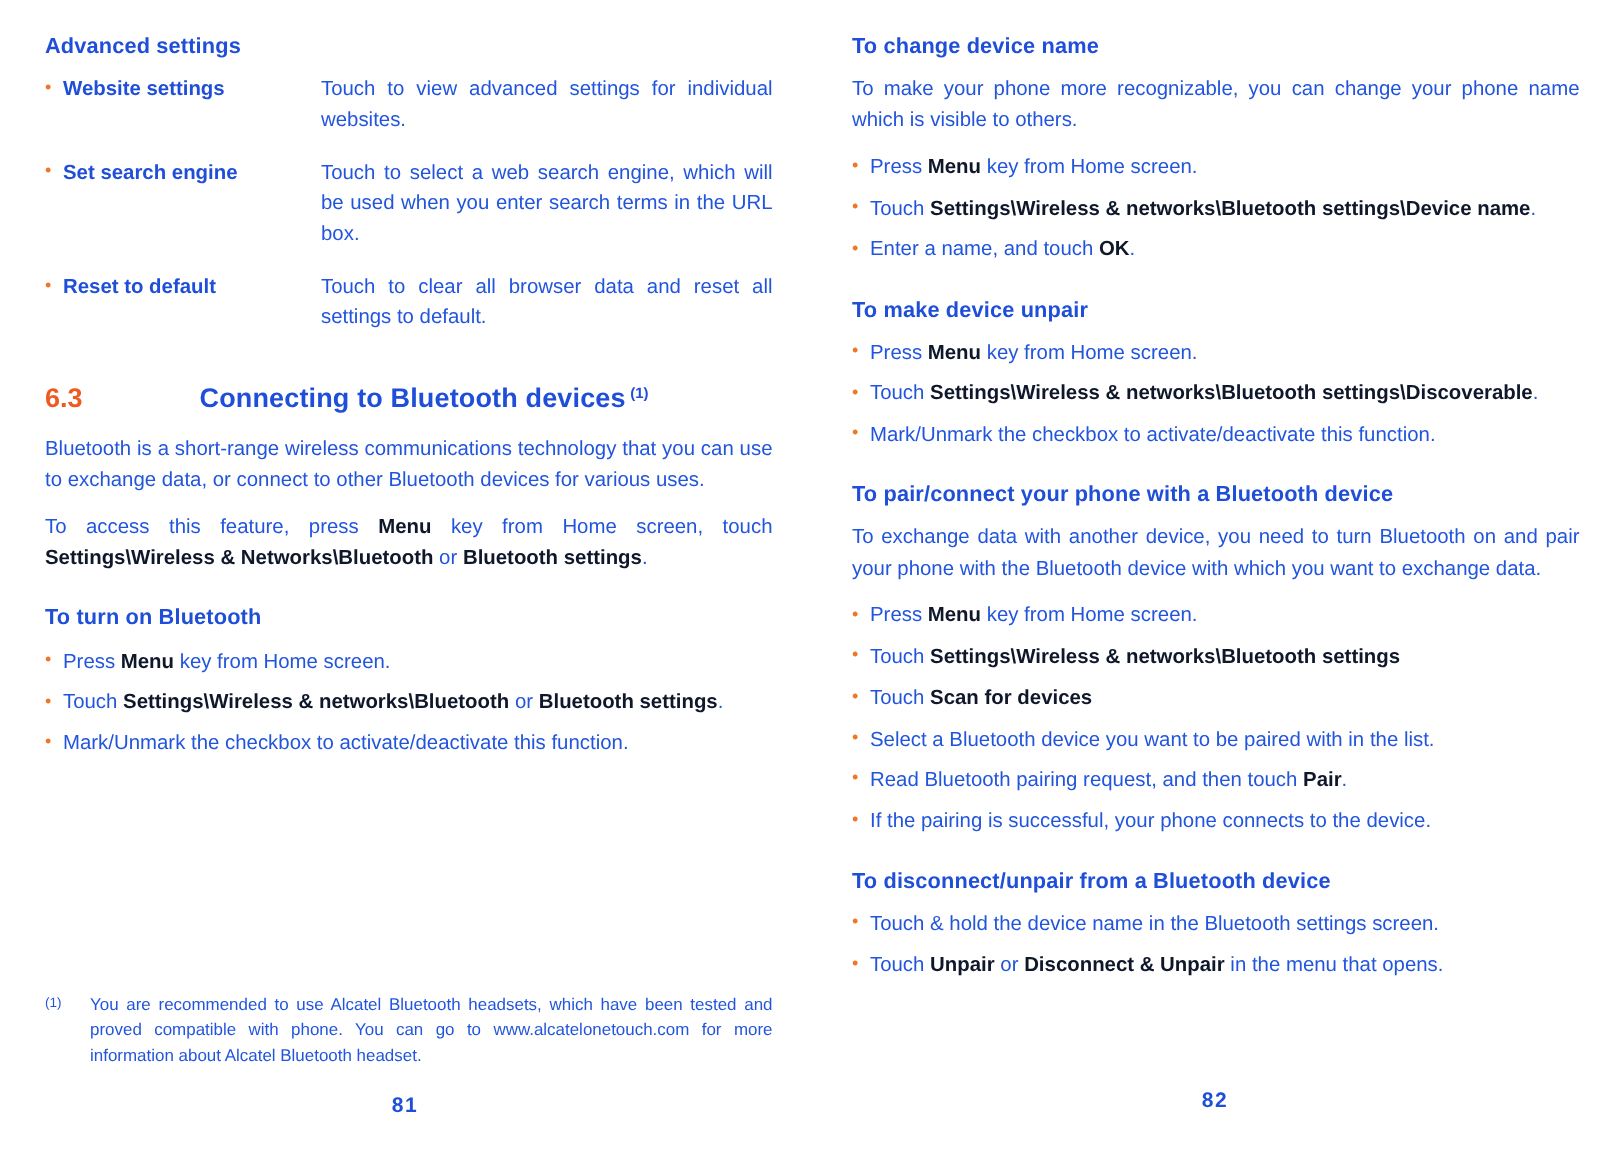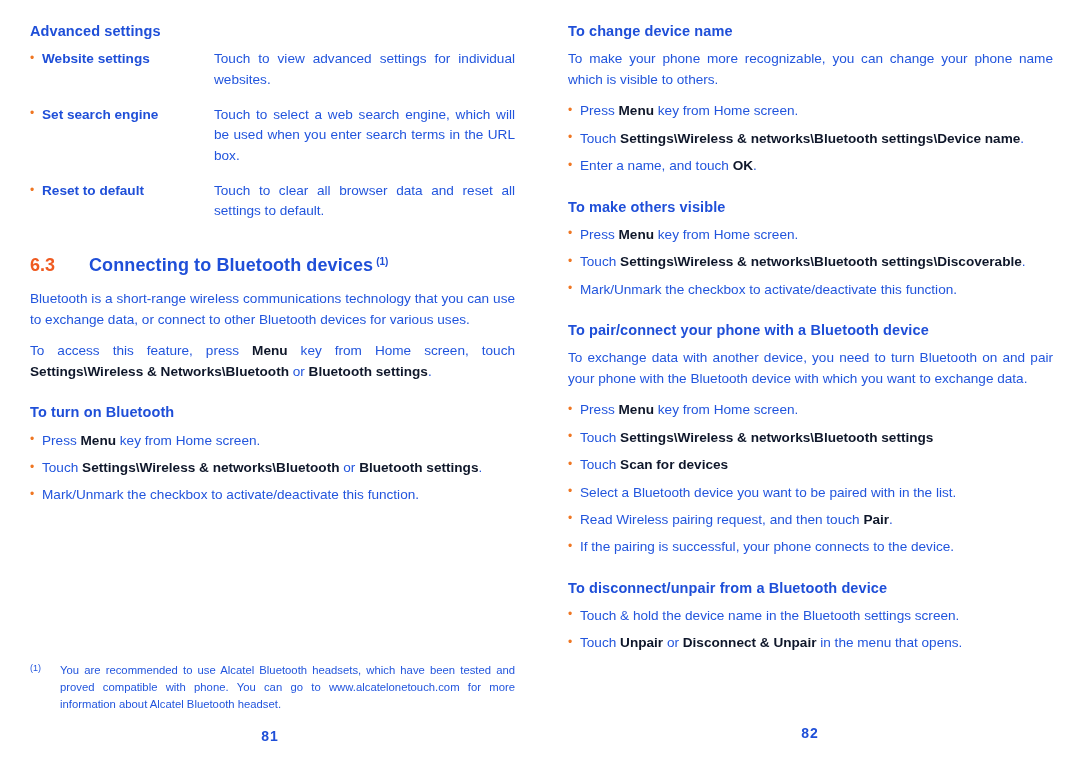"To make others visible" h3.h-sub { text: others visible -> device unpair }
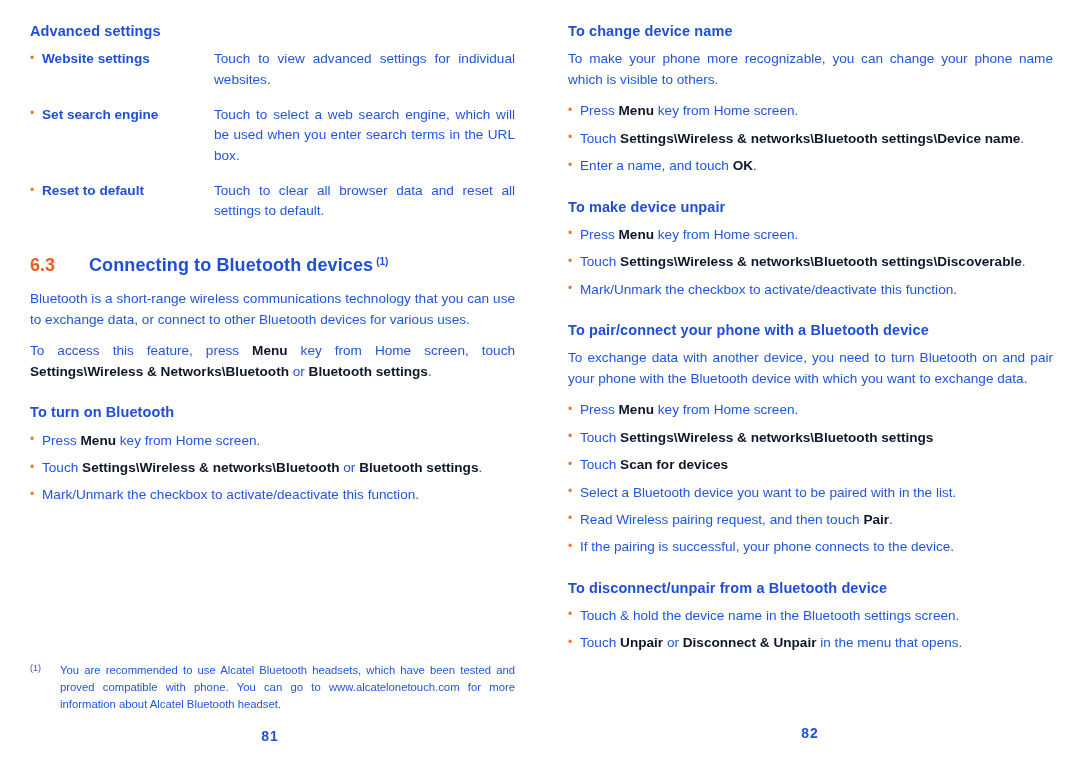"6.3" .sec-head { gap: none -> 44px }
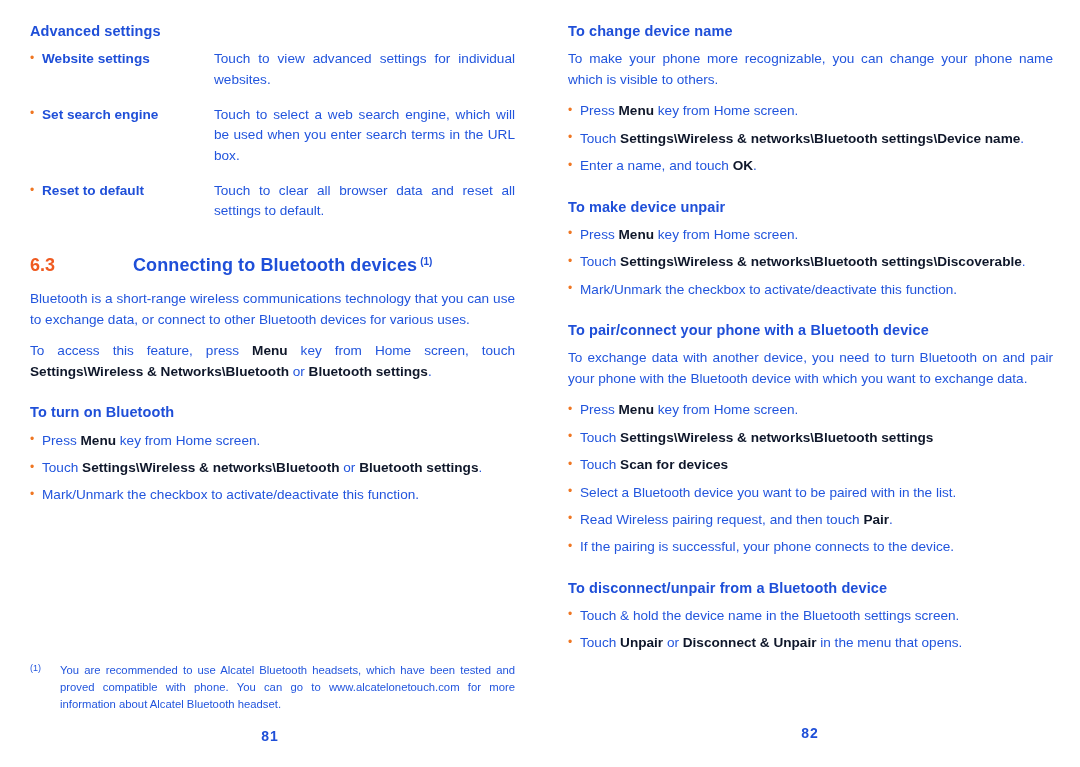"Read Wireless pairing request, and" span { text: Wireless -> Bluetooth }
